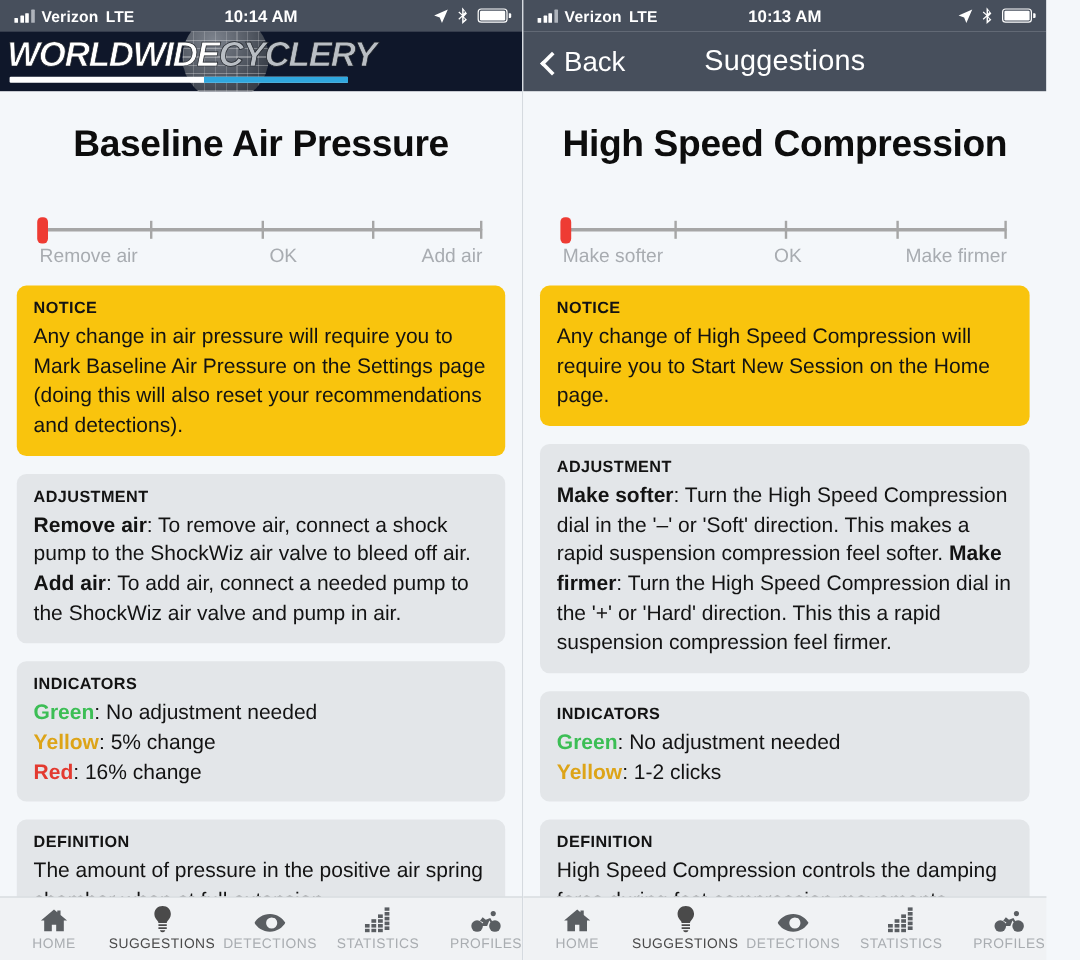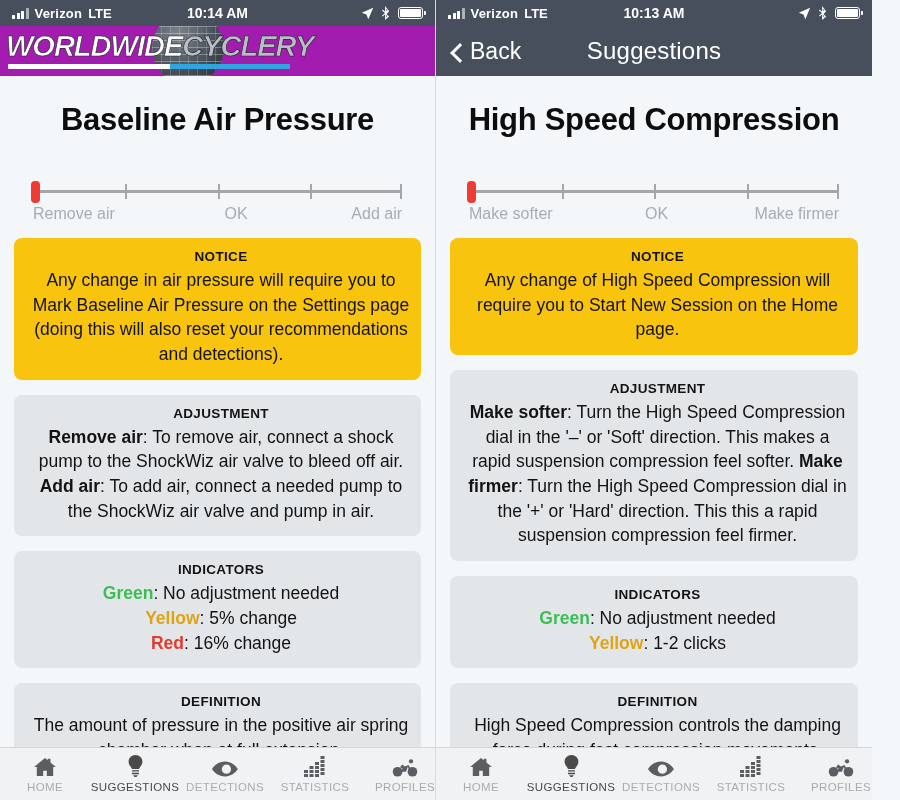"WORLDWIDECYCLERY" .logo-bar { background: #a21caf -> #0f172a }
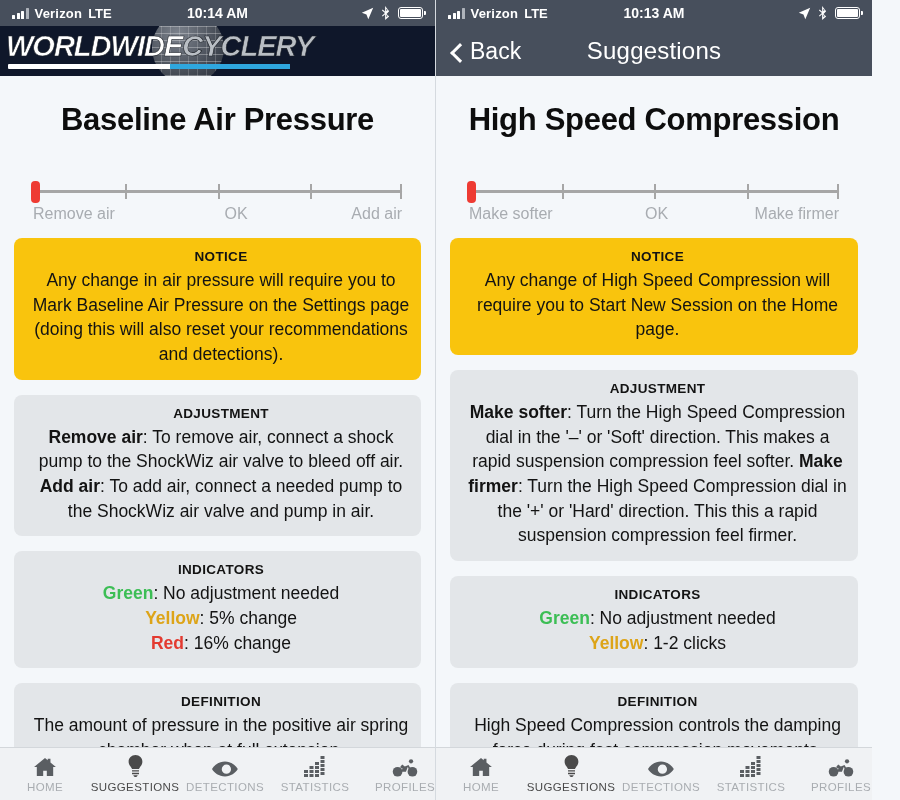"NOTICE" .card { text-align: center -> none }
